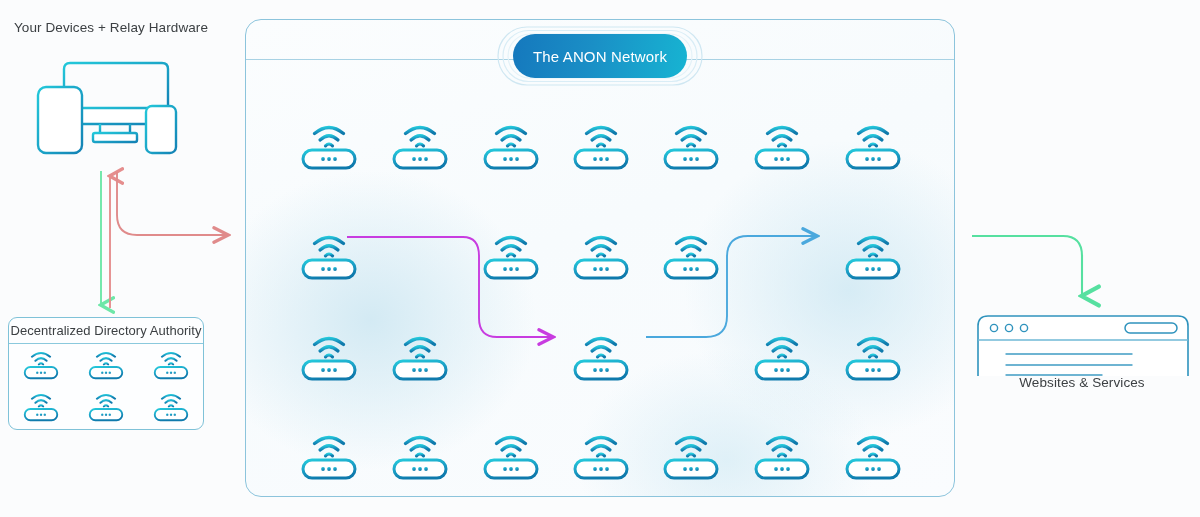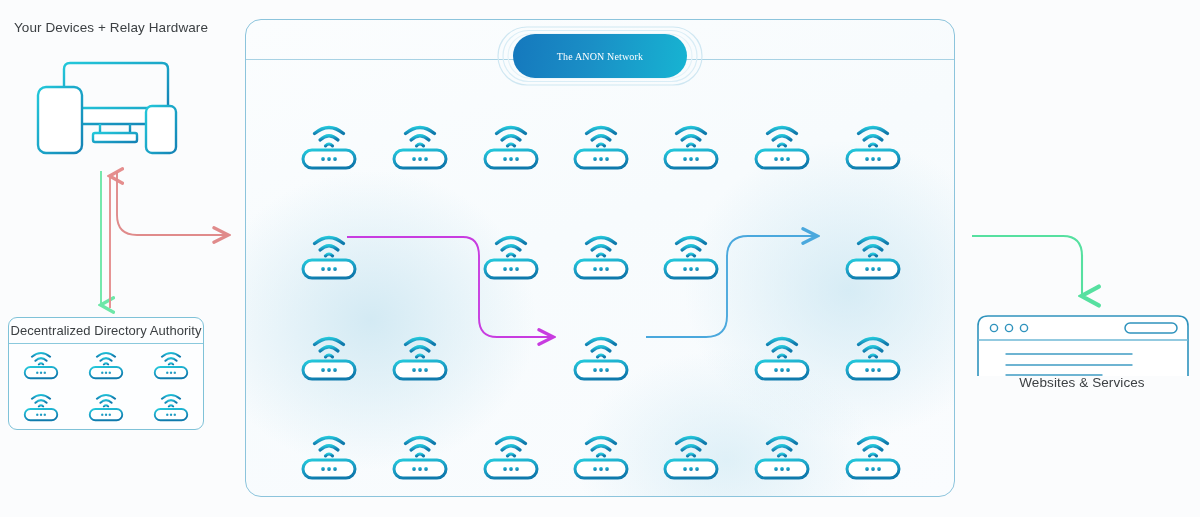"The ANON Network" .badge-text { font-family: Liberation Serif, serif -> none; font-size: 10px -> 15px }
